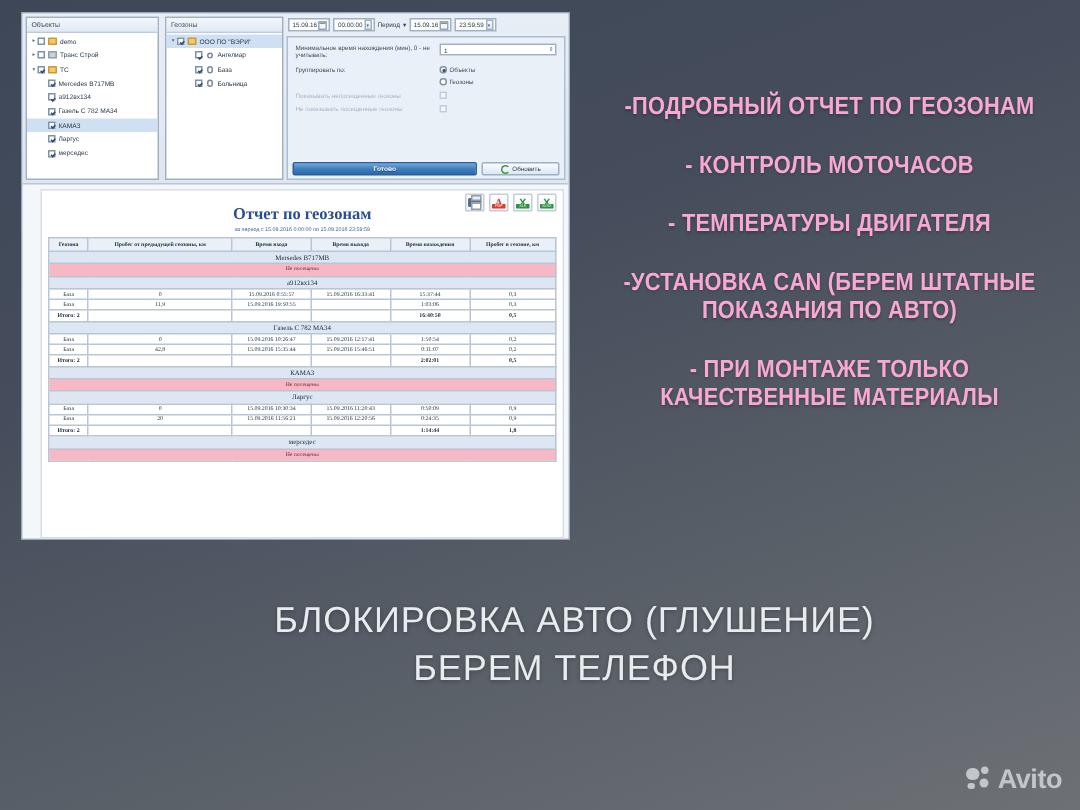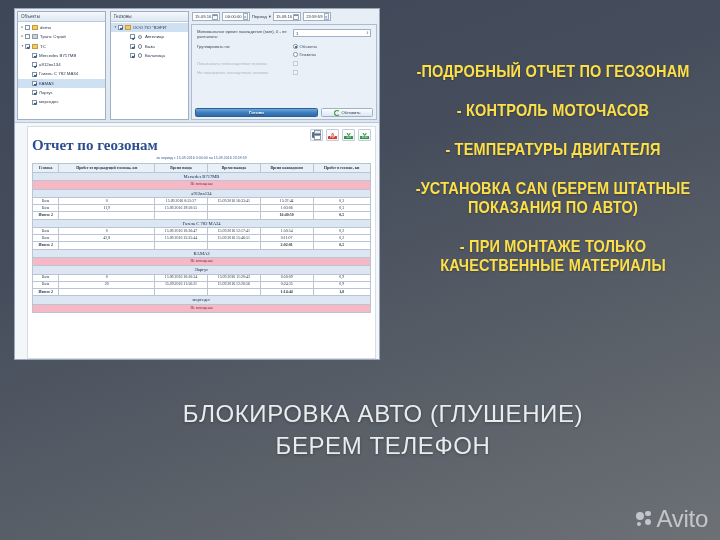"-ПОДРОБНЫЙ ОТЧЕТ ПО ГЕОЗОНАМ" .promo { color: #fde047 -> #f9a8d4 }
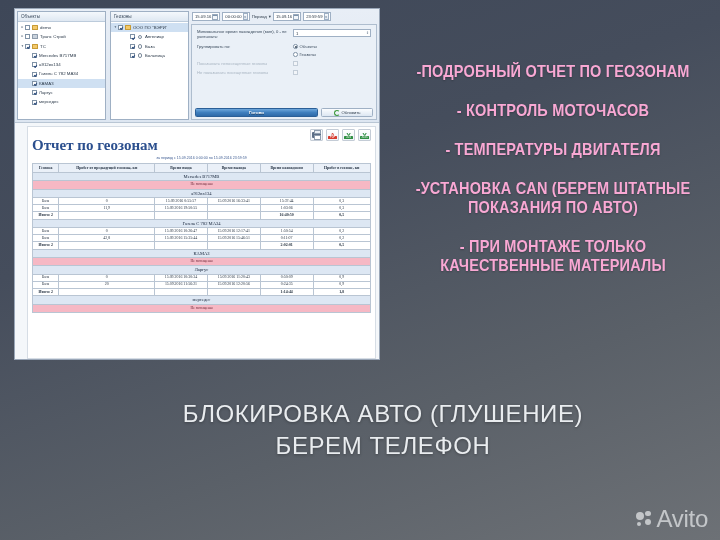"Отчет по геозонам" .rep-title { font-size: 15px -> 11px; text-align: none -> center }
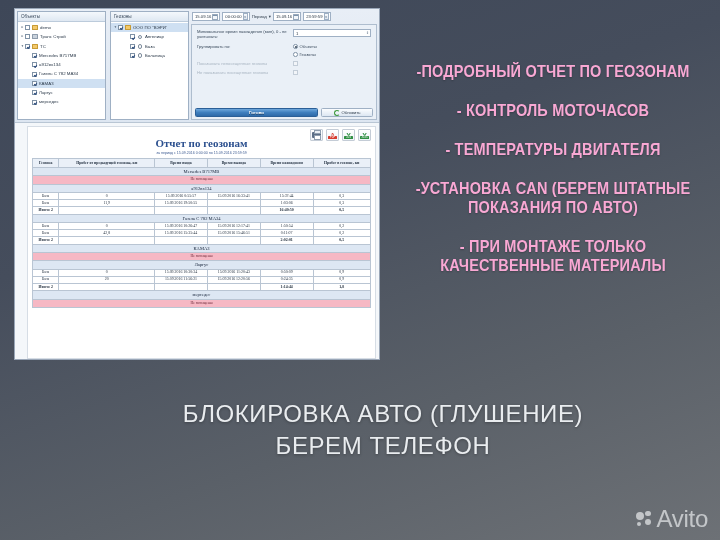"Avito" .avito-txt { font-size: 24px -> 18px; font-weight: normal -> bold }
